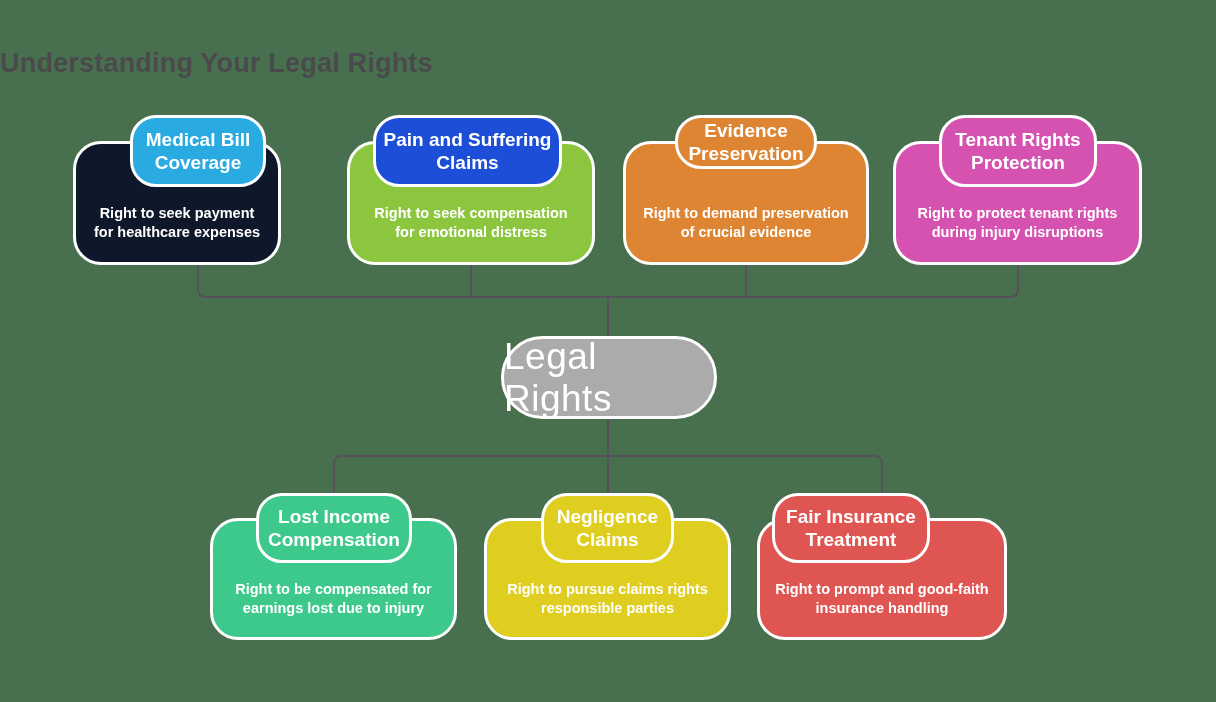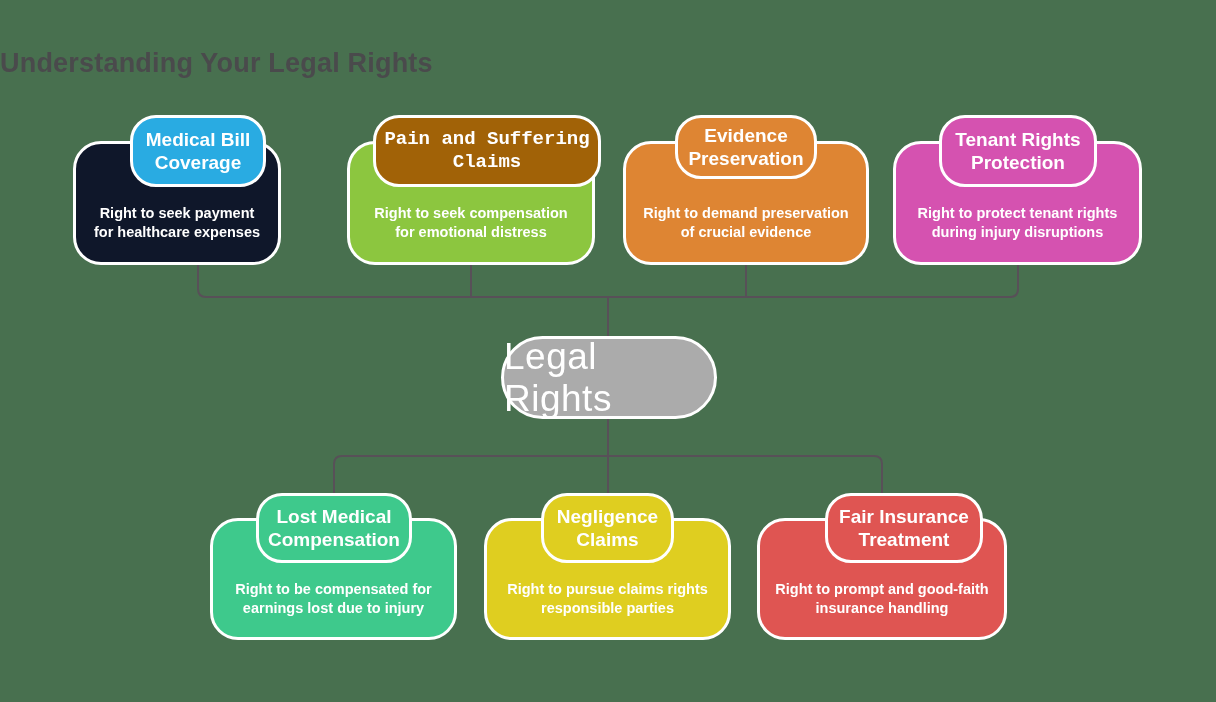"Pain and Suffering Claims" div.pill { background-color: #a16207 -> #1d4ed8; font-family: Liberation Mono, monospace -> none; width: 228px -> 189px }
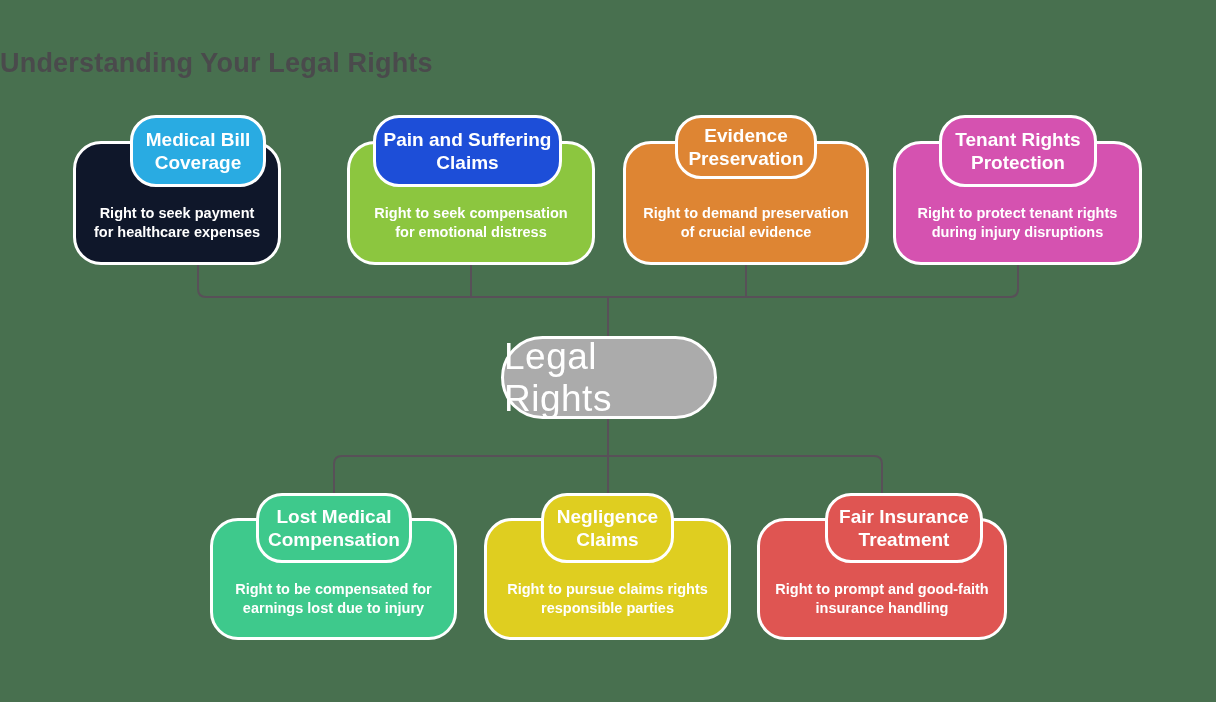"Evidence Preservation" div.pill { height: 64px -> 54px }
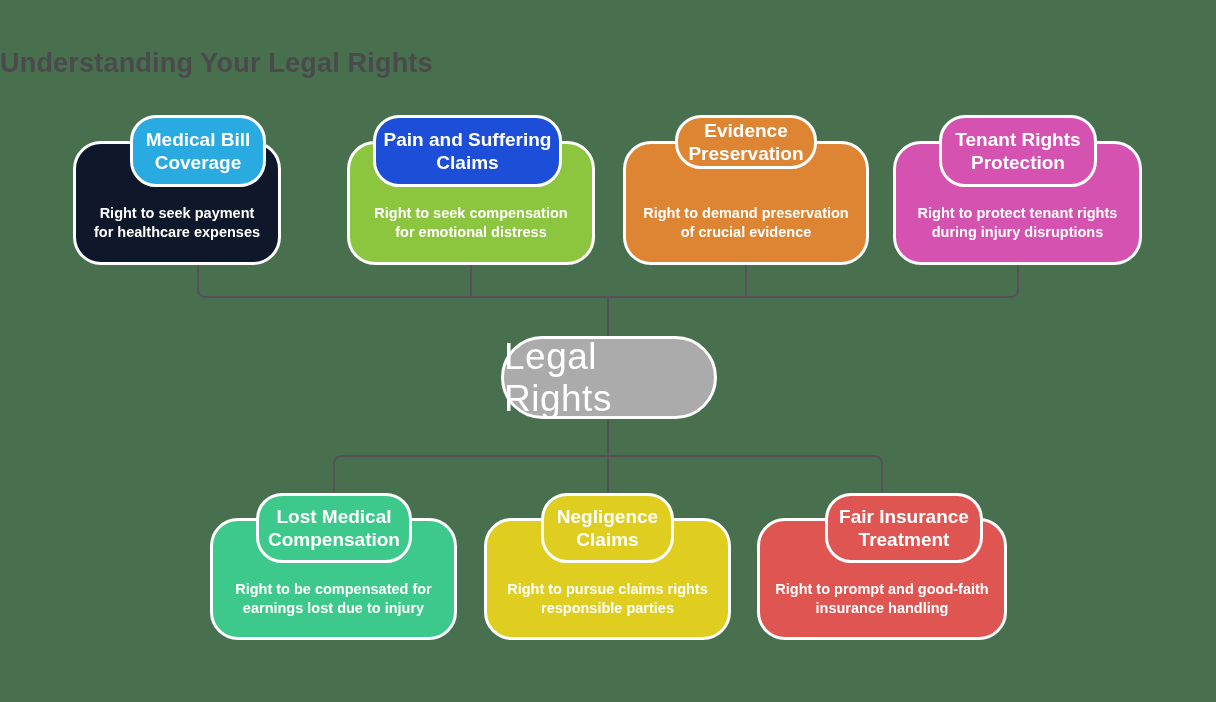"Lost Medical Compensation" span { text: Medical -> Income }
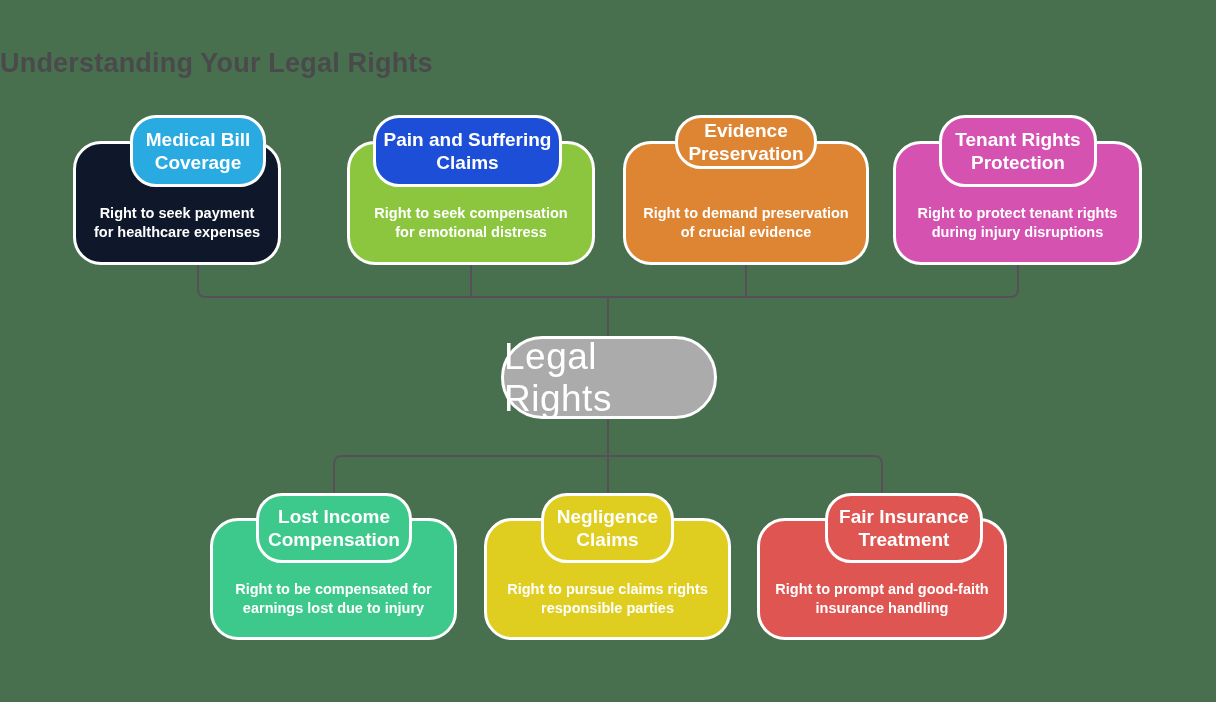"Fair Insurance Treatment" div.pill { left: 825px -> 772px }
